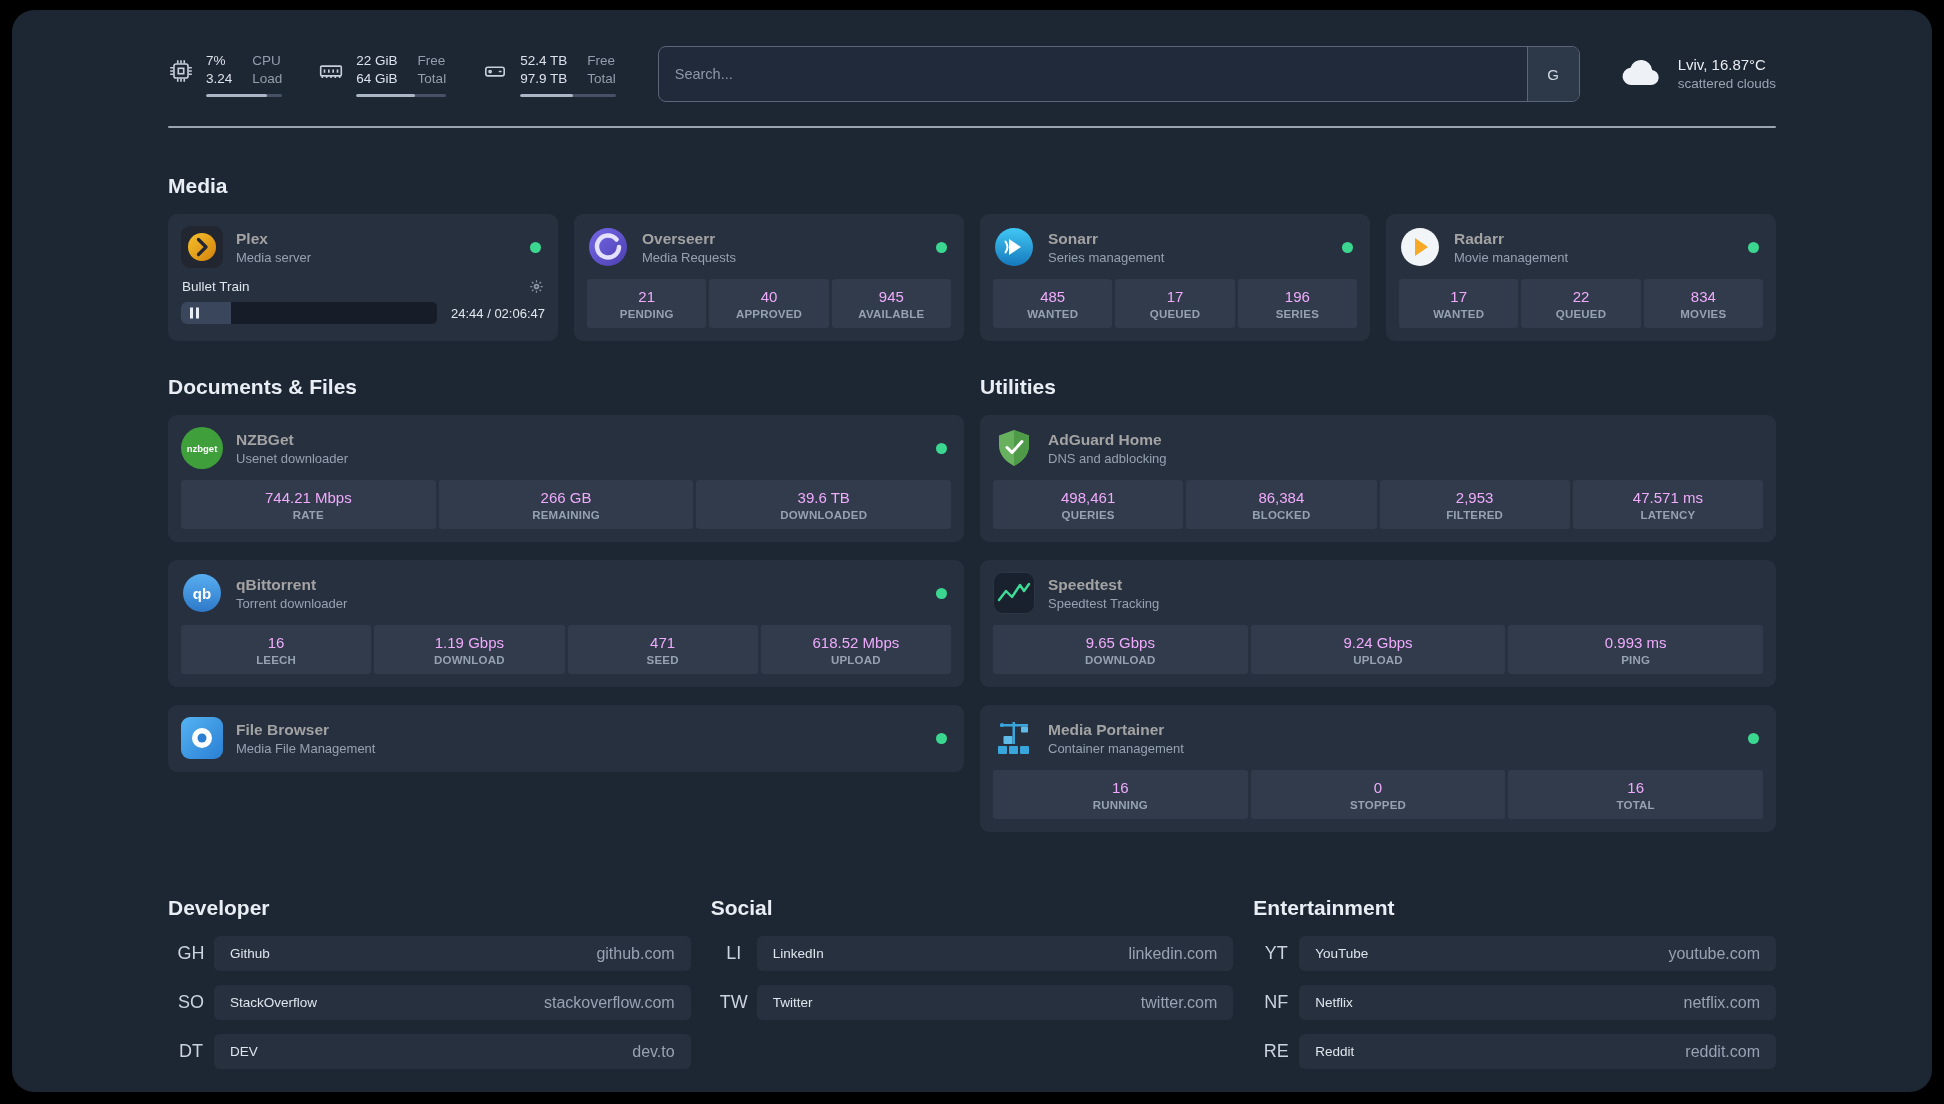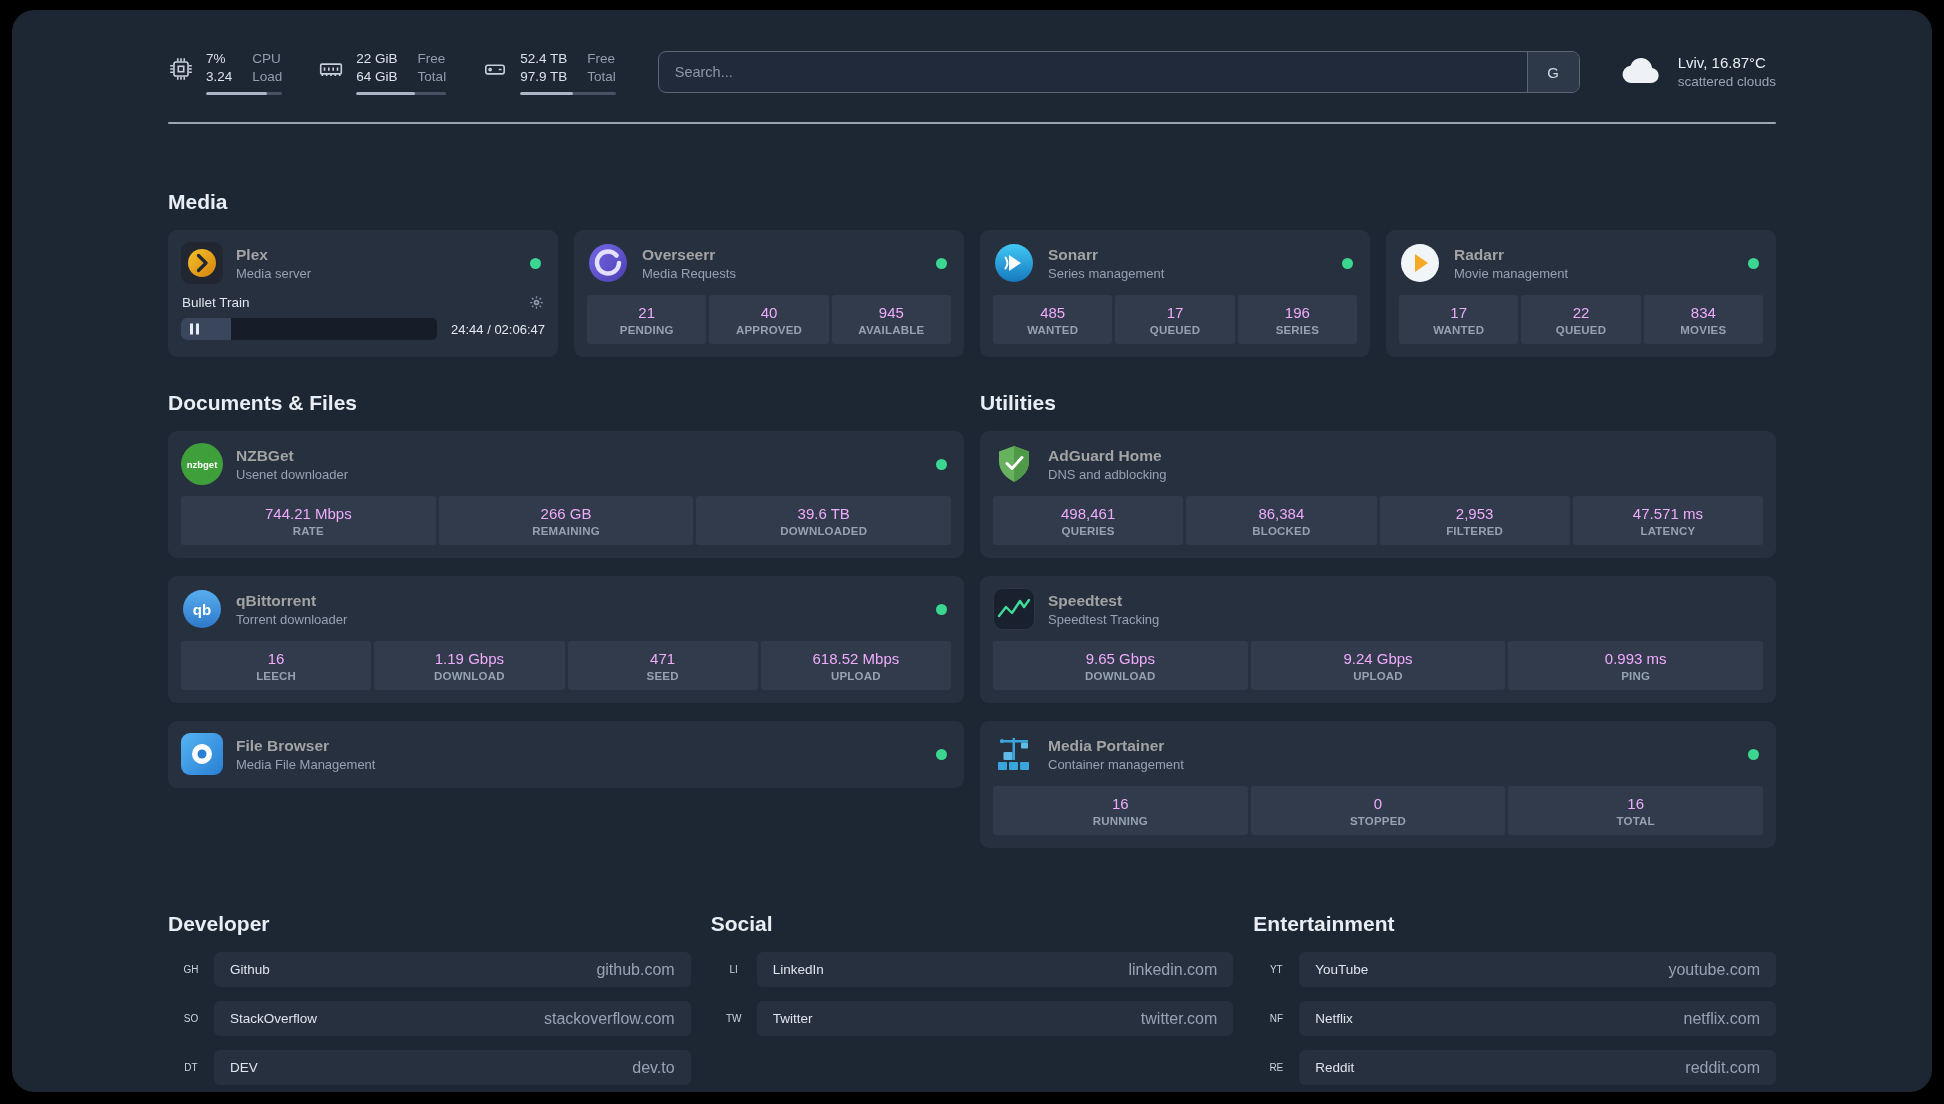"Search..." .search { height: 42px -> 56px }
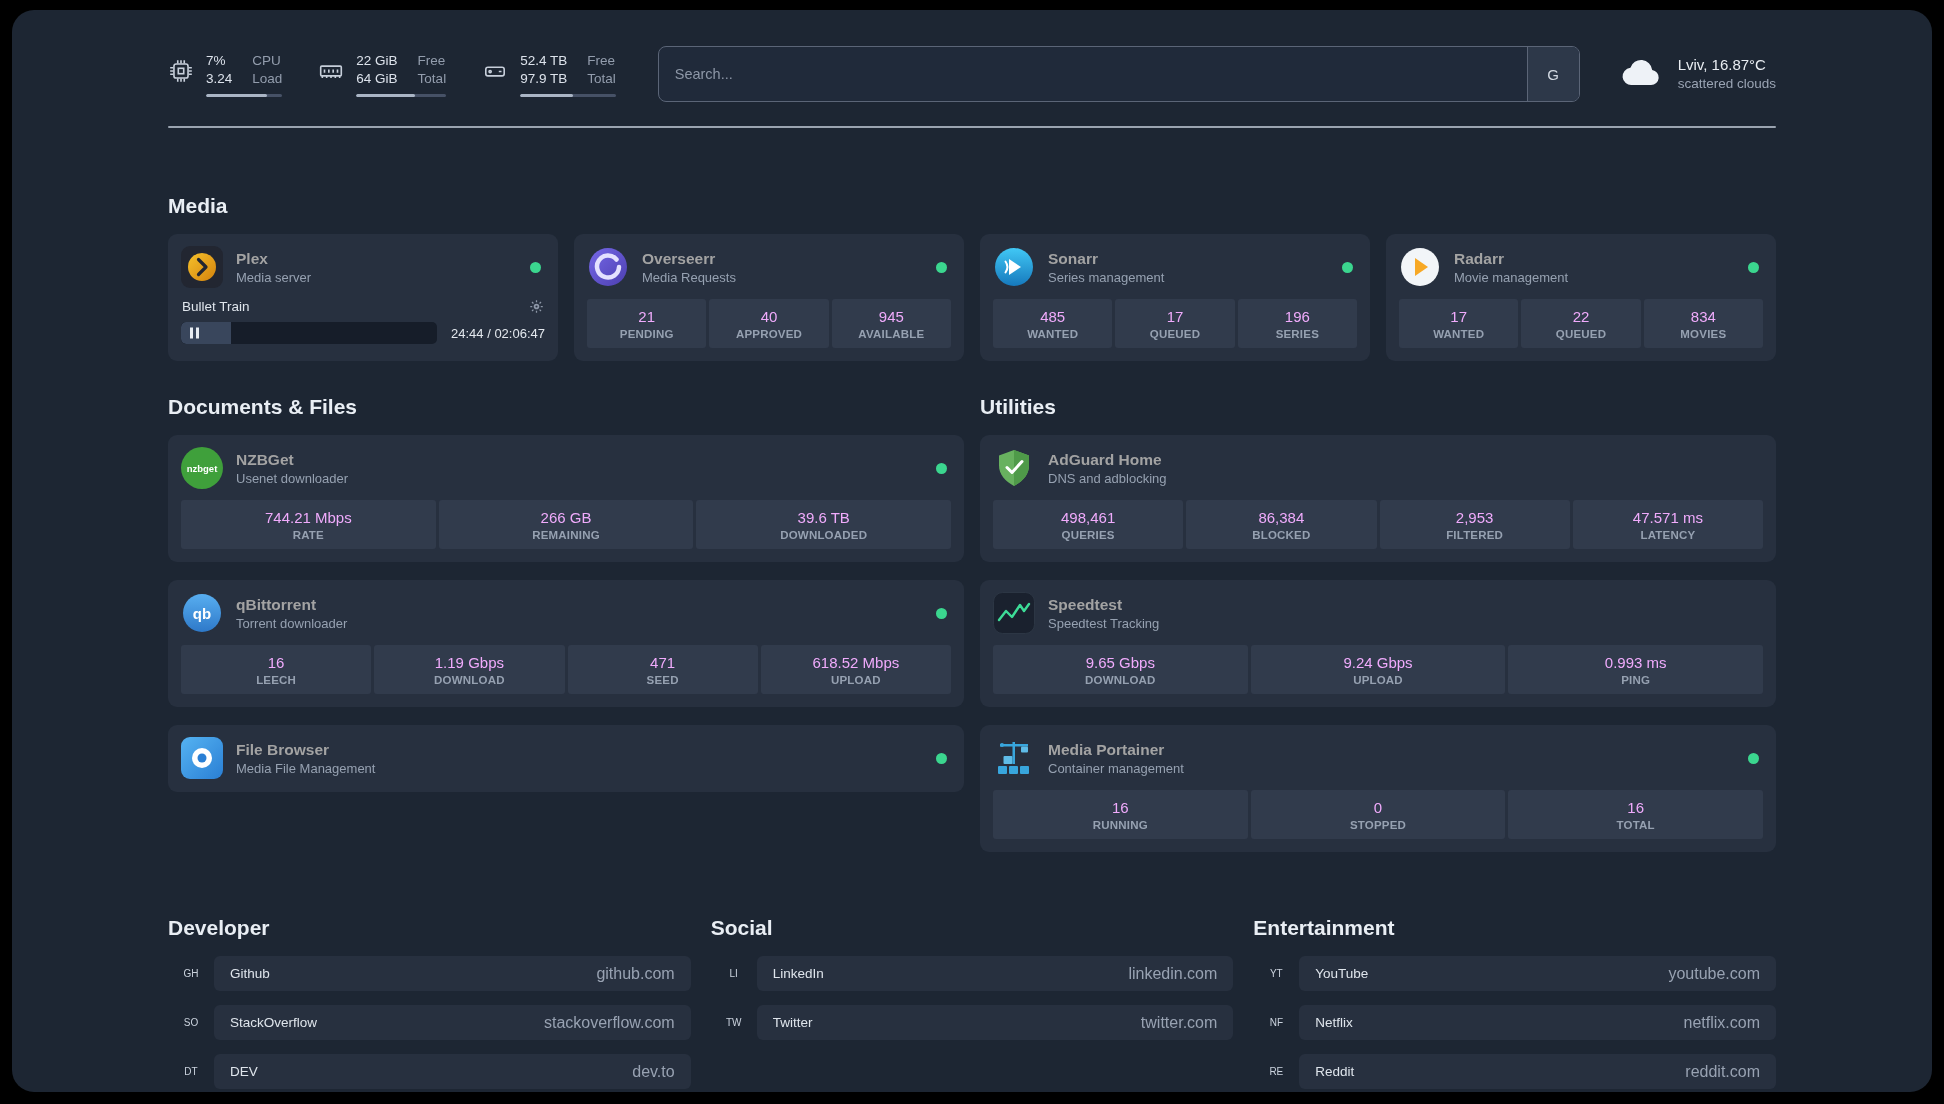"Media" .section { margin-top: 66px -> 46px }
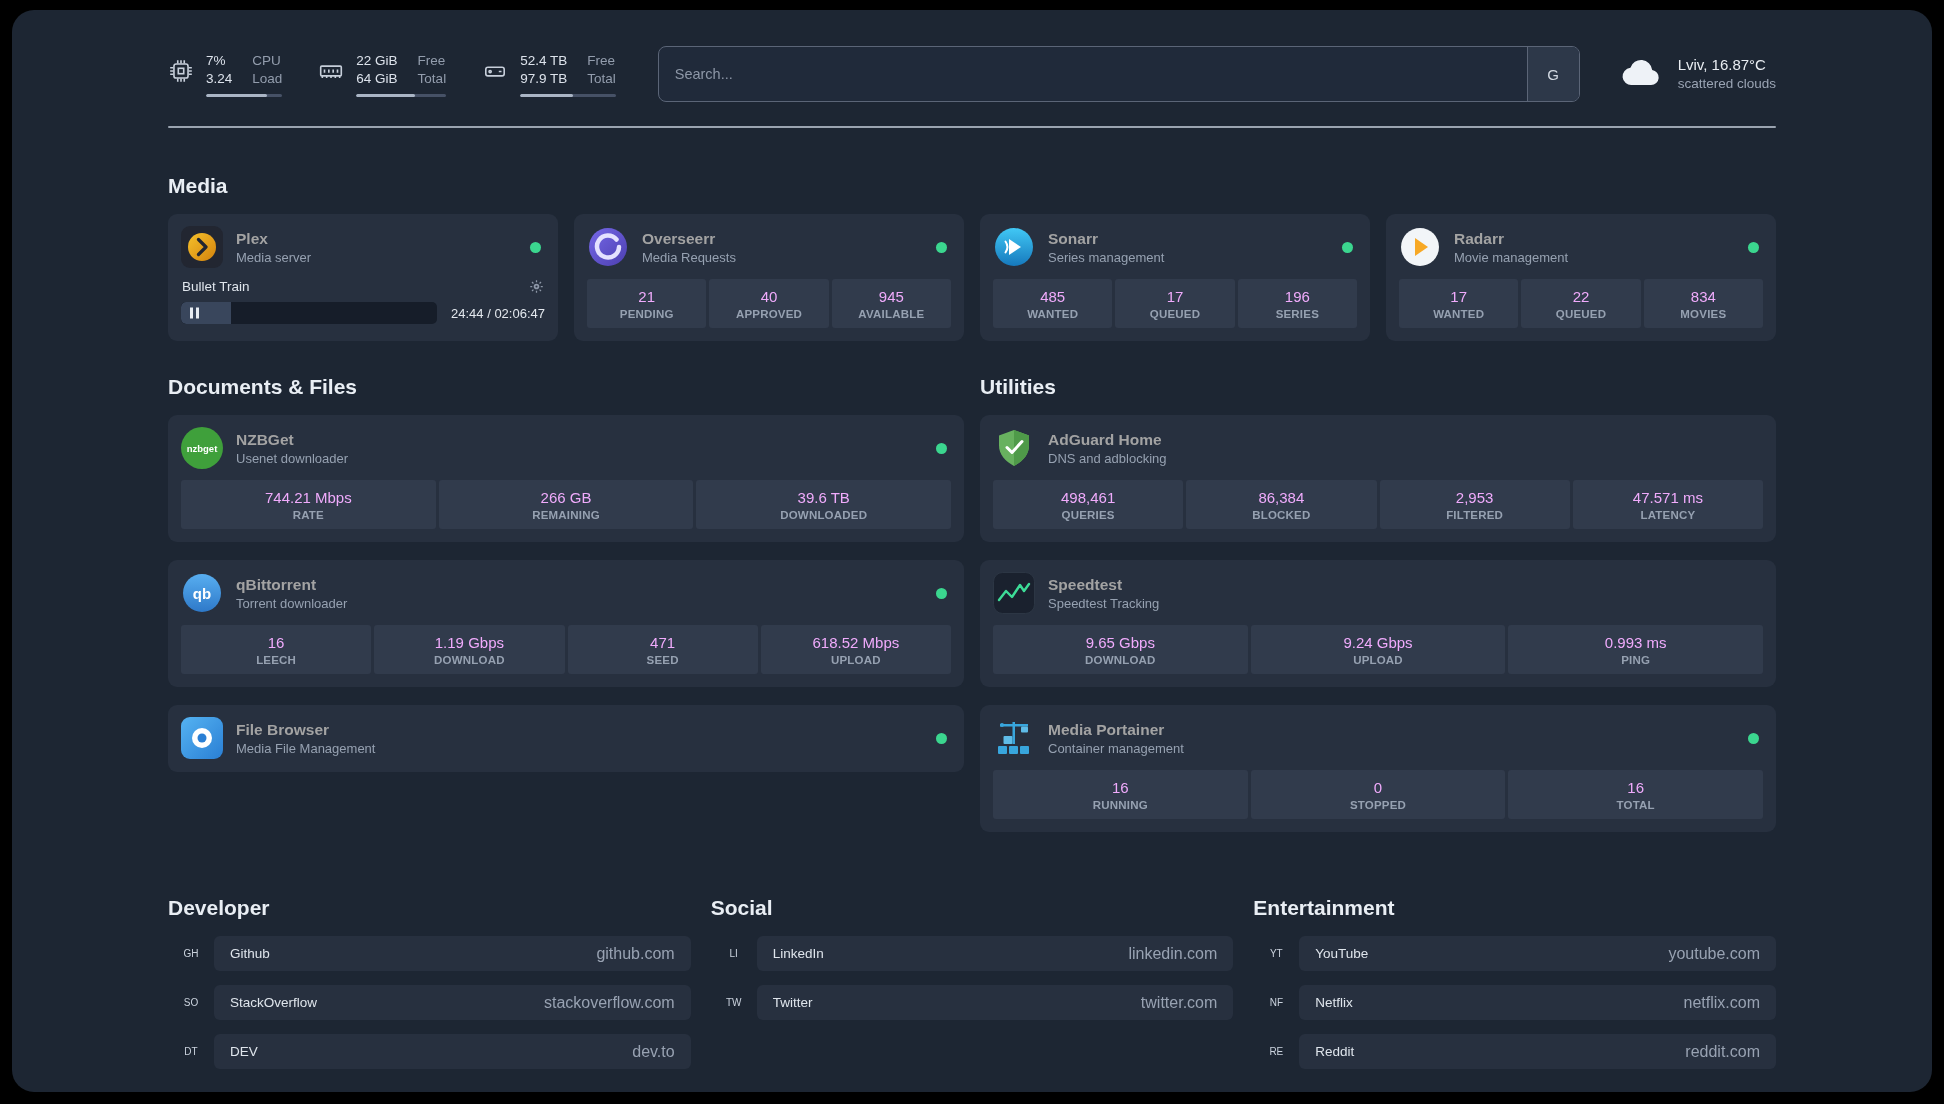"GH" .bm-abbr { font-size: 10px -> 18px }
